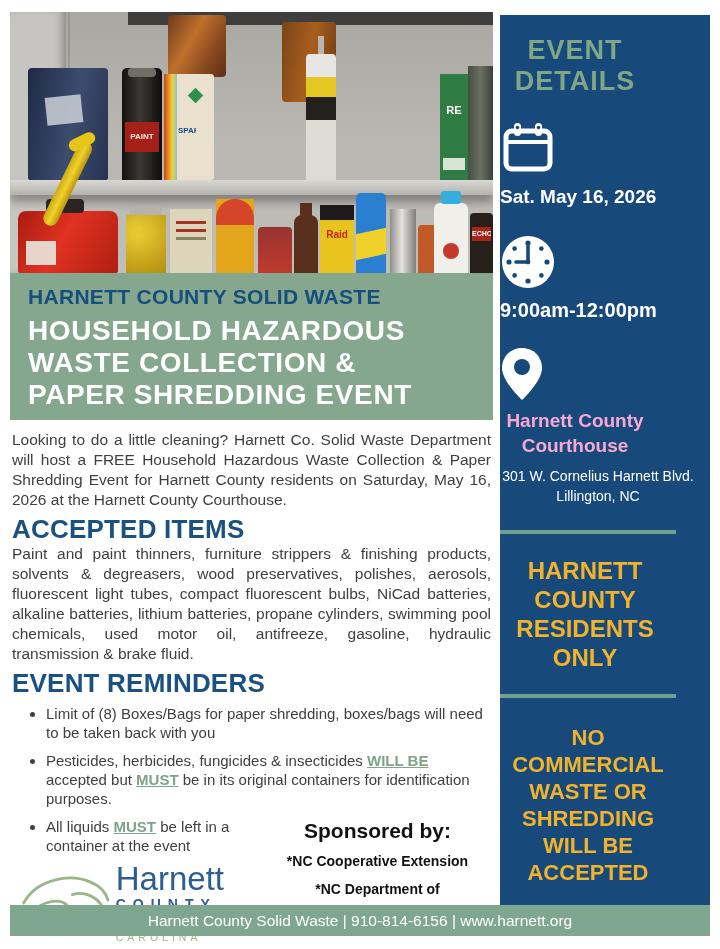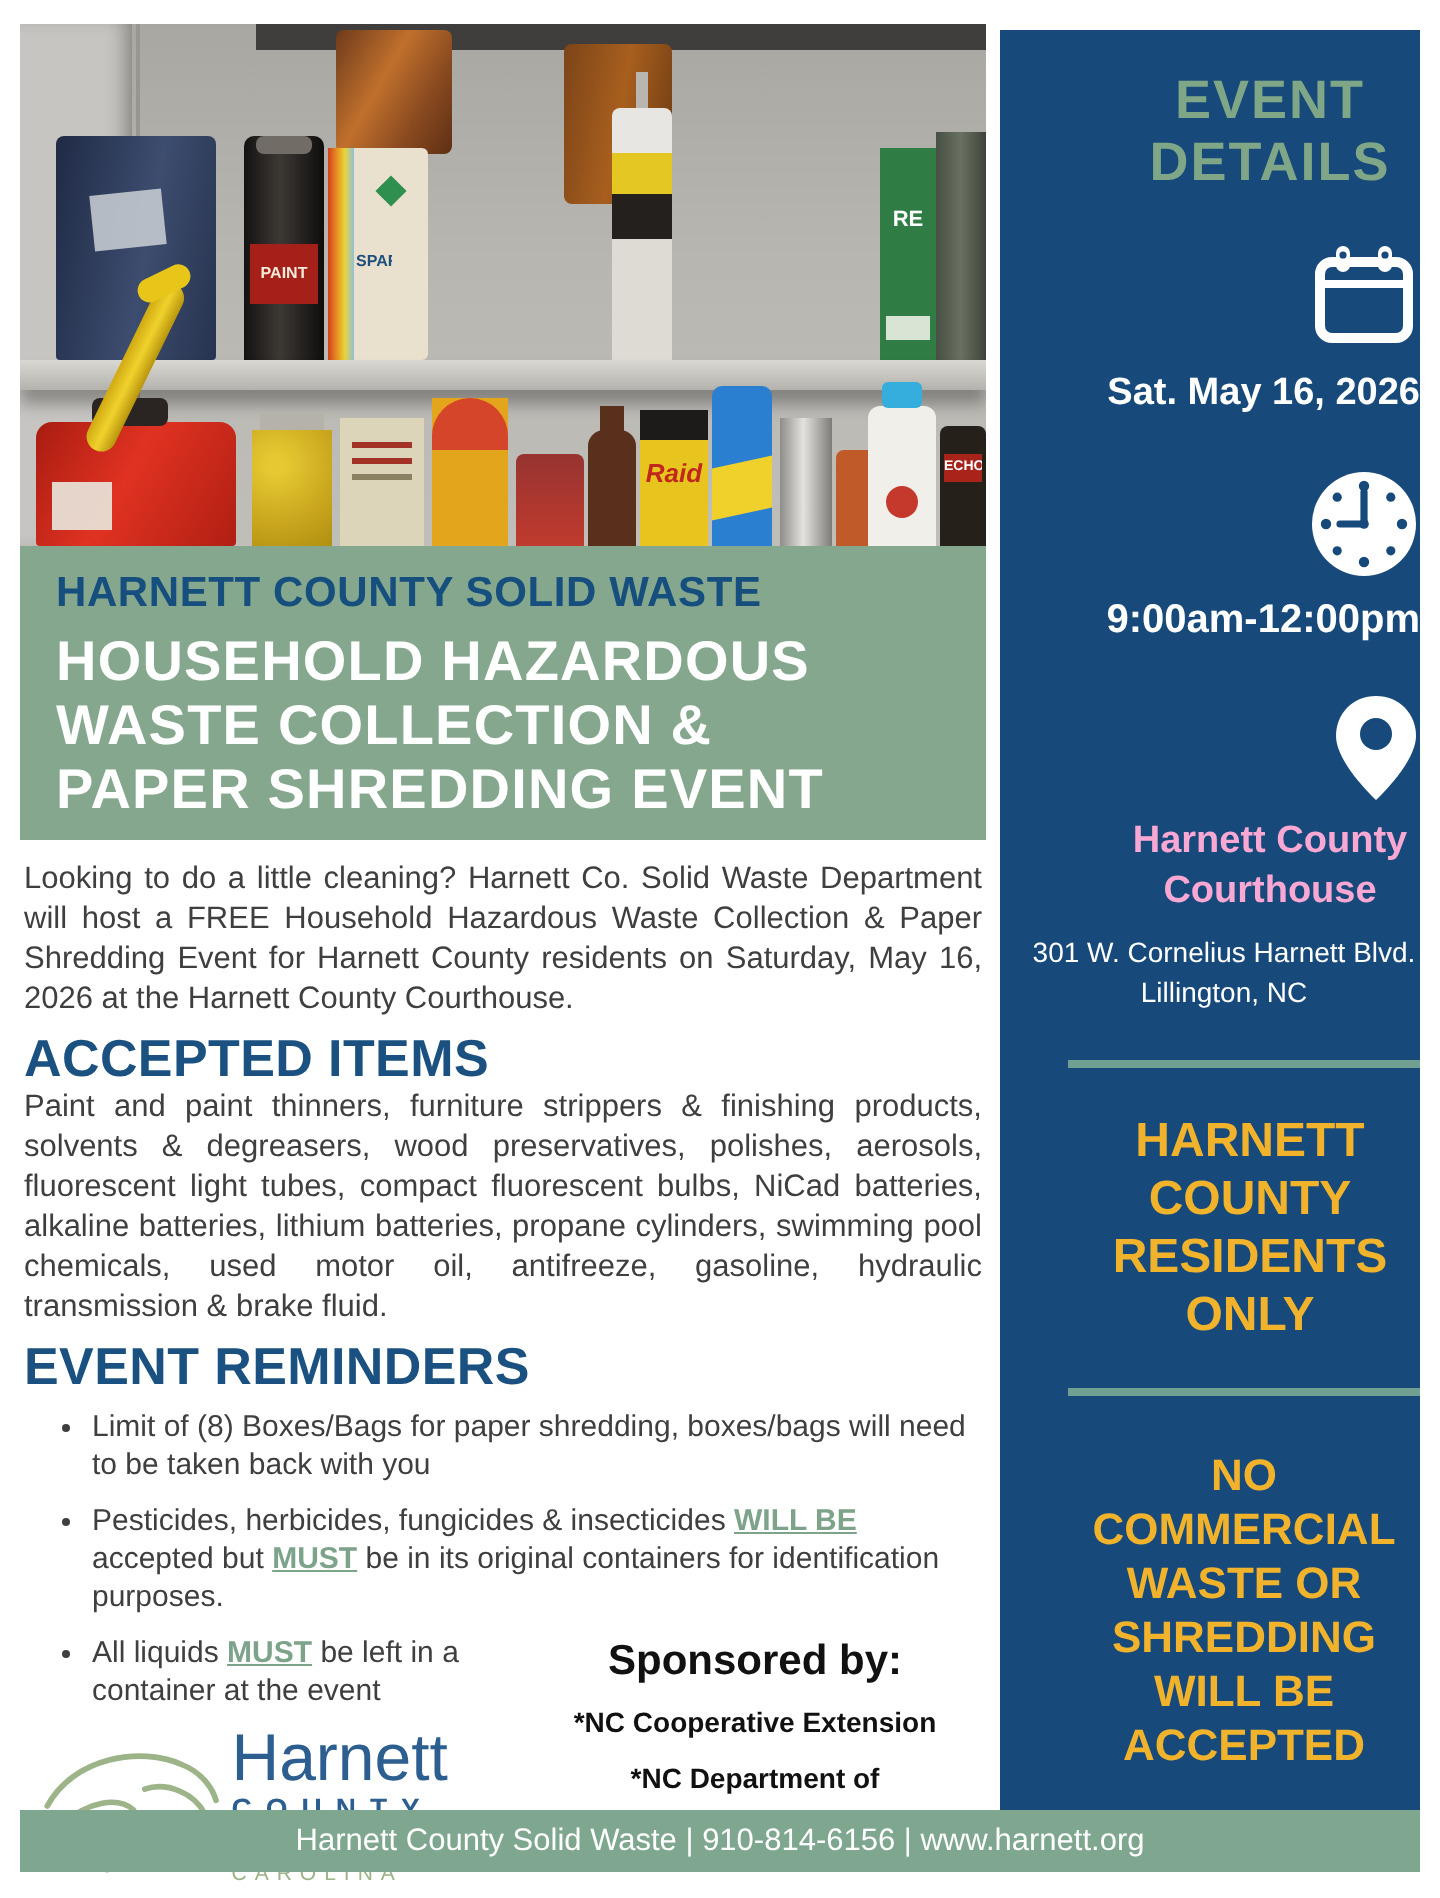"EVENT DETAILS" .sidebar { align-items: flex-end -> flex-start }
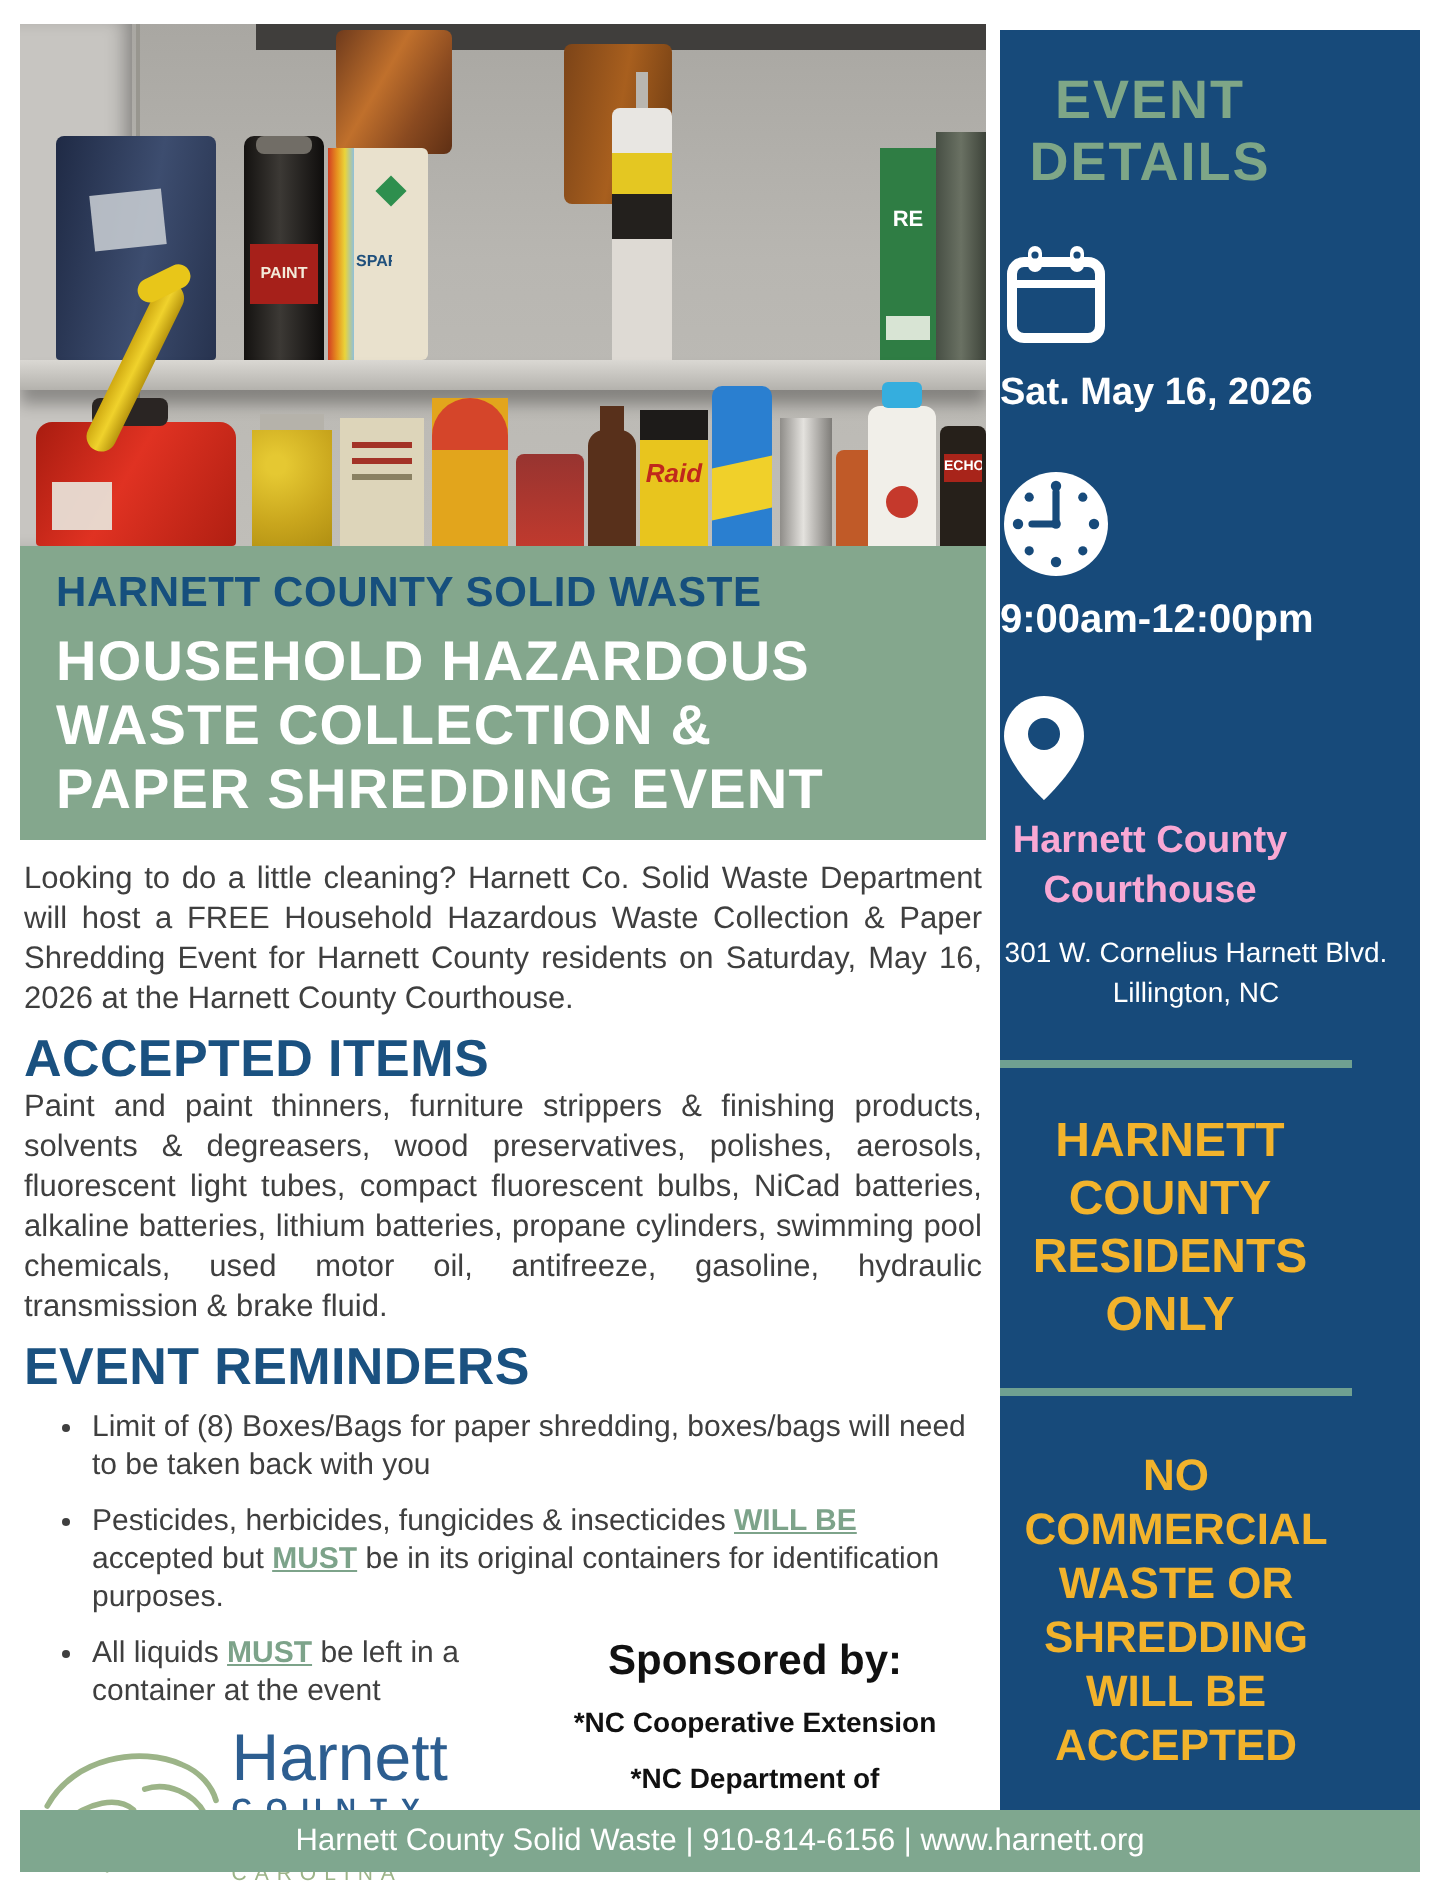"Raid" .raid-can .tiny { font-size: 13px -> 10px; font-style: italic -> none }
